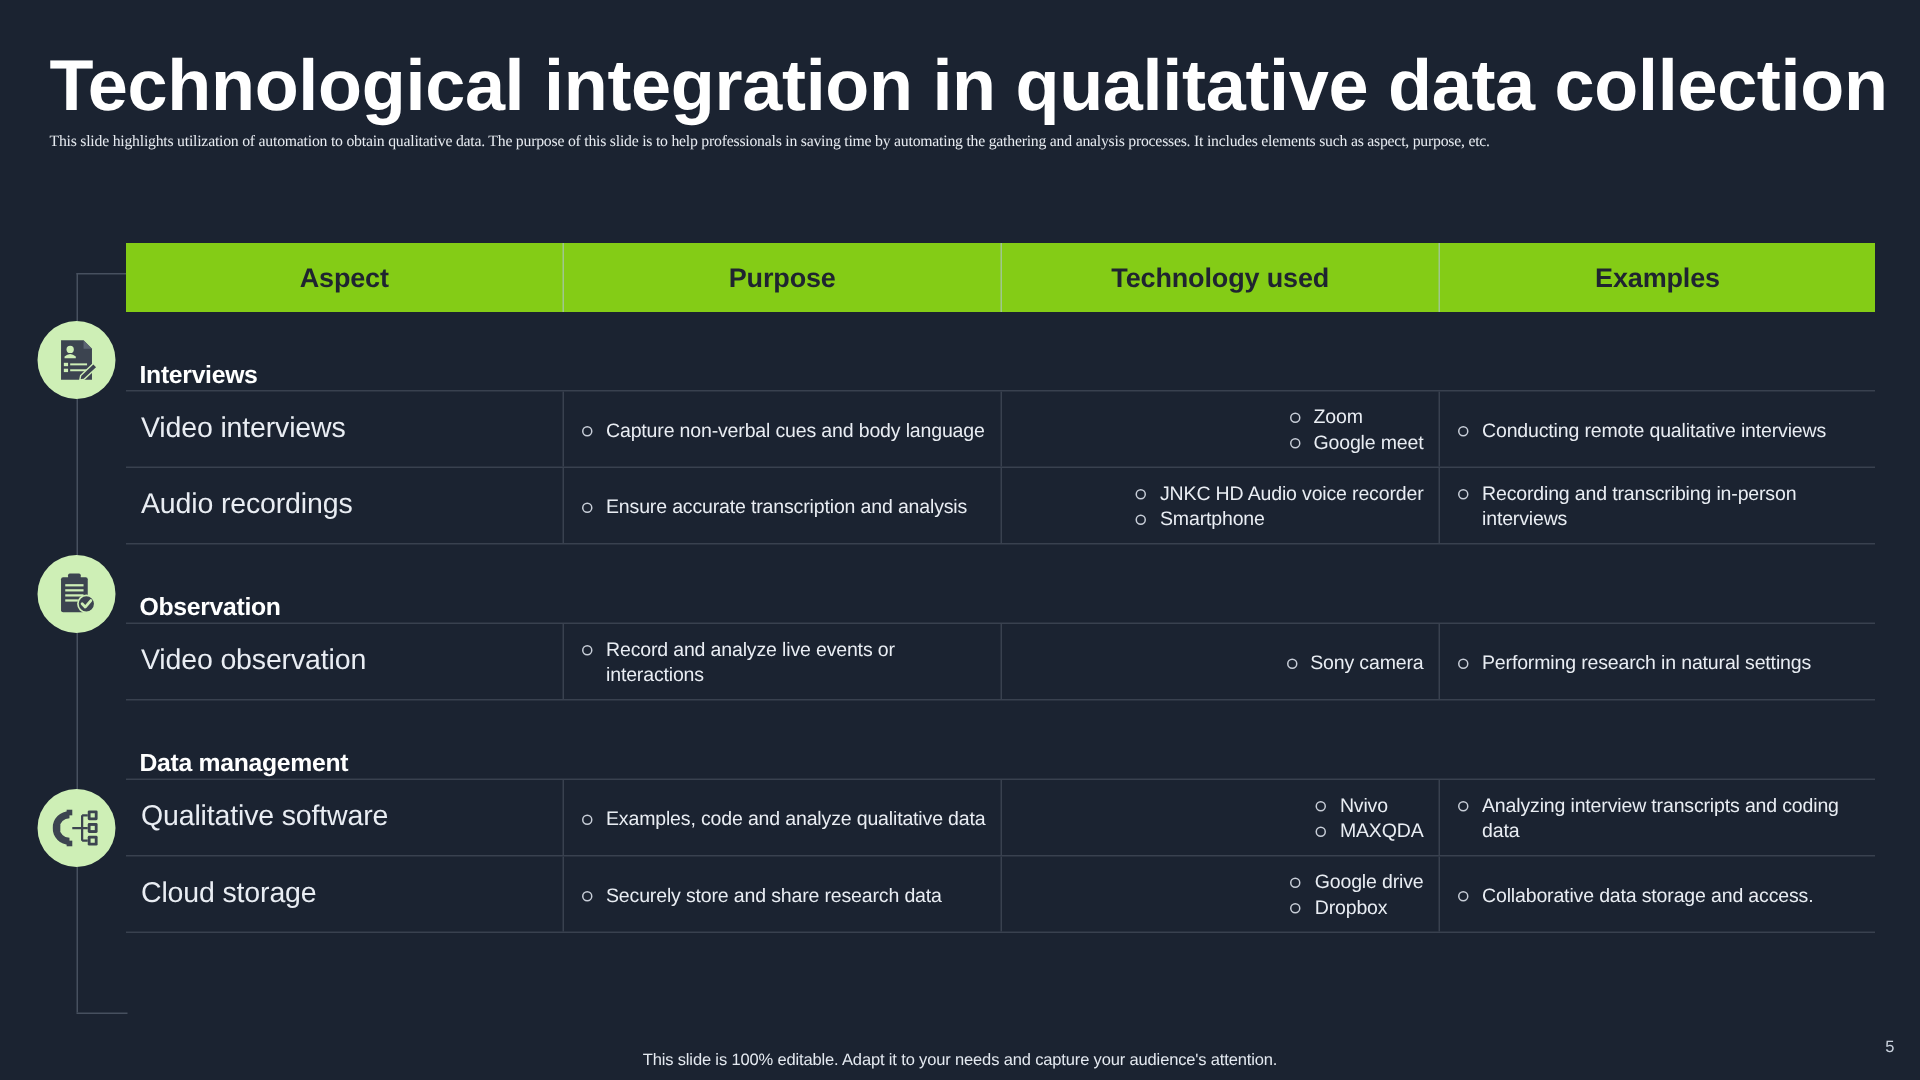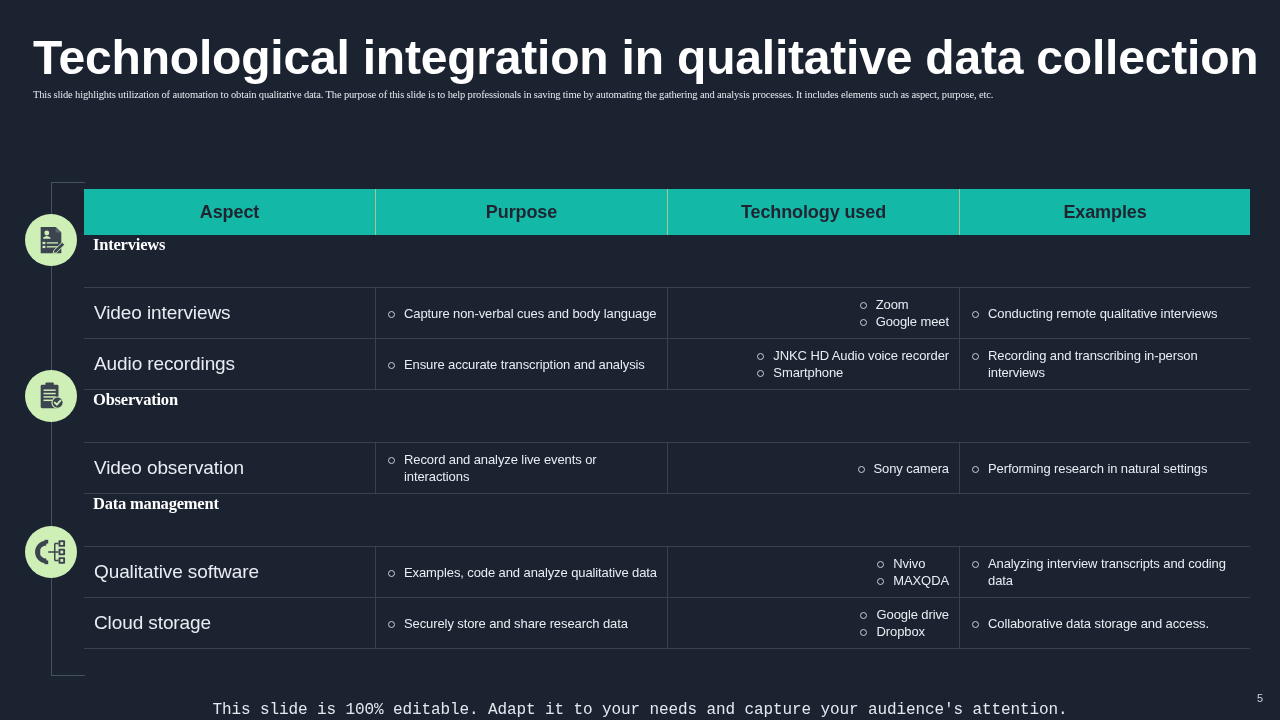"Aspect" .thead { background: #14b8a6 -> #84cc16; margin-top: 27px -> none }
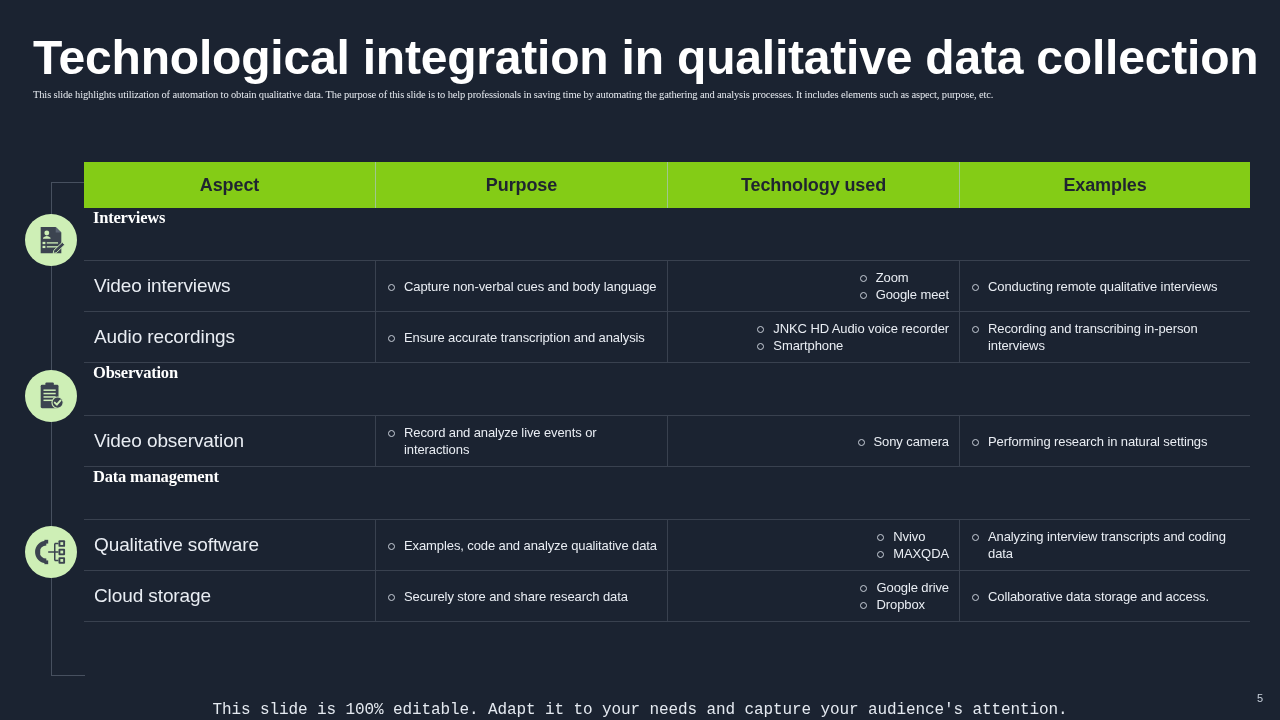"Interviews" .section-row { align-items: flex-start -> flex-end; font-family: Liberation Serif, serif -> none }
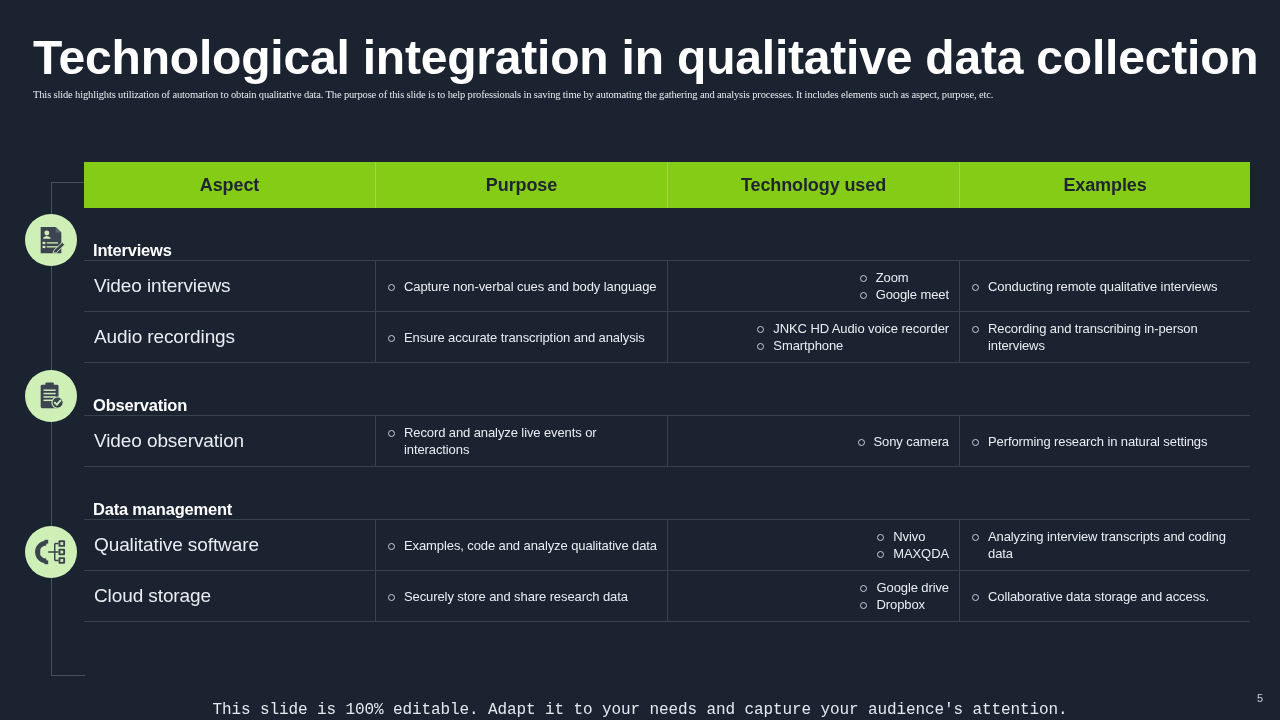"This slide is 100% editable." .footer-note { font-family: Liberation Mono, monospace -> none; font-size: 16px -> 11px }
